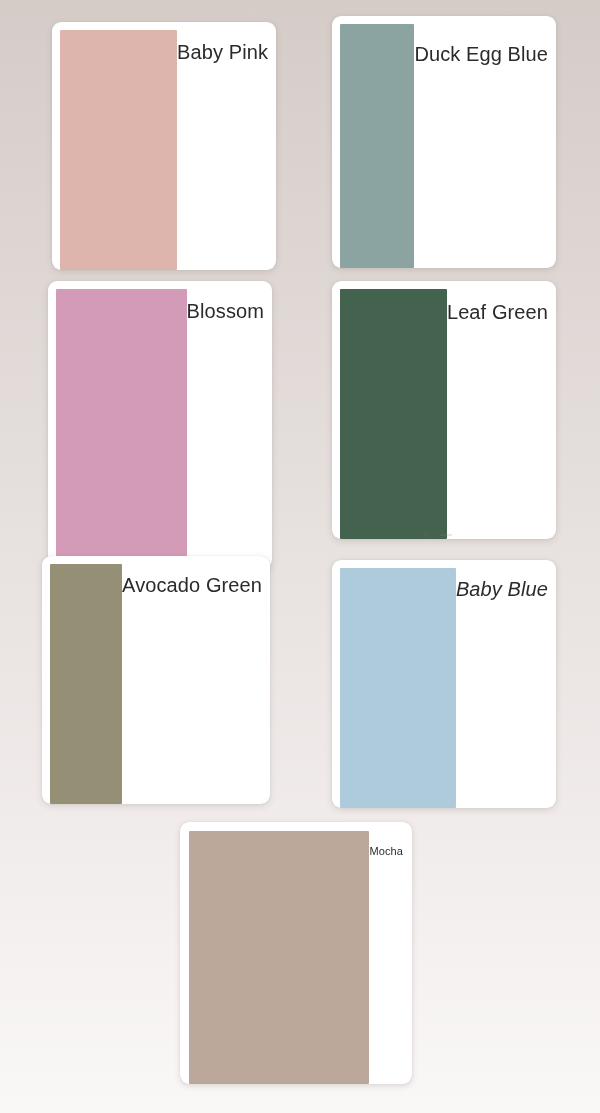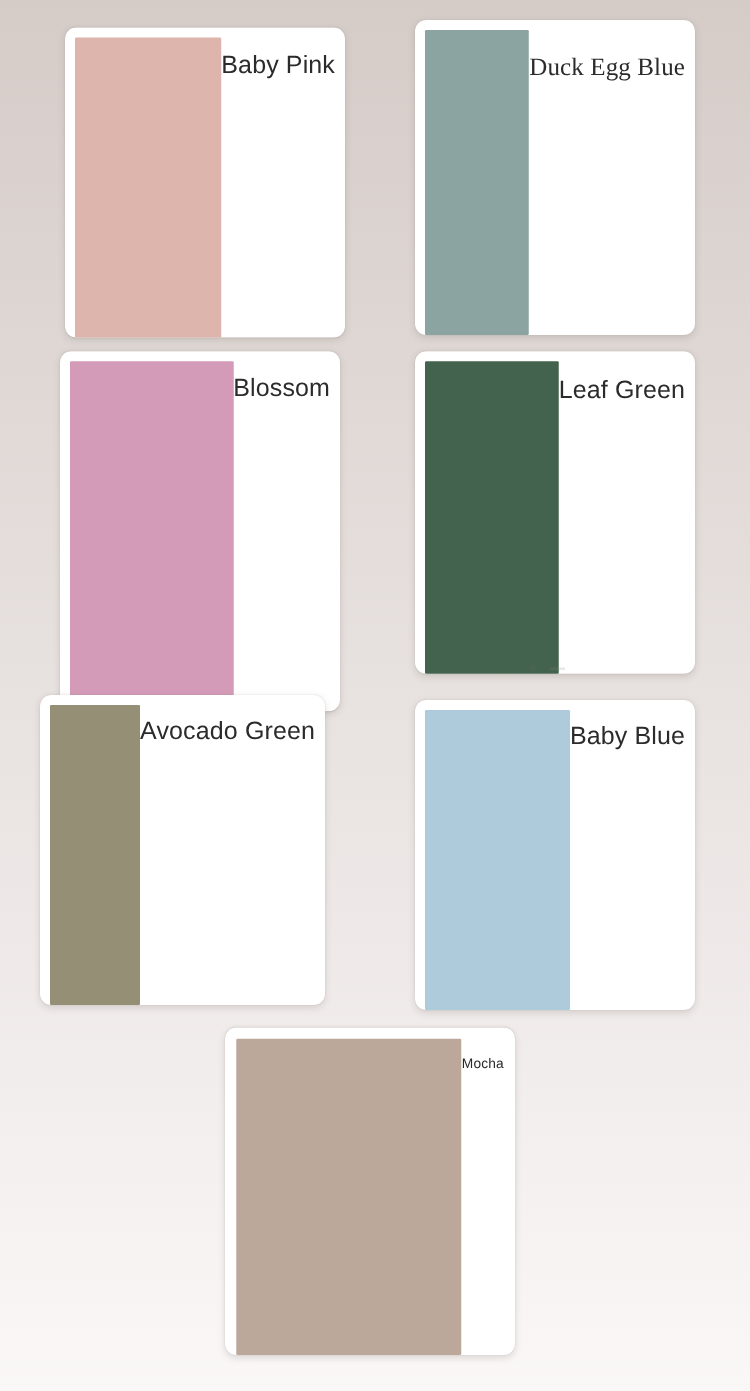"Duck Egg Blue" .card-1 .swatch-label { font-family: Liberation Serif, serif -> none }
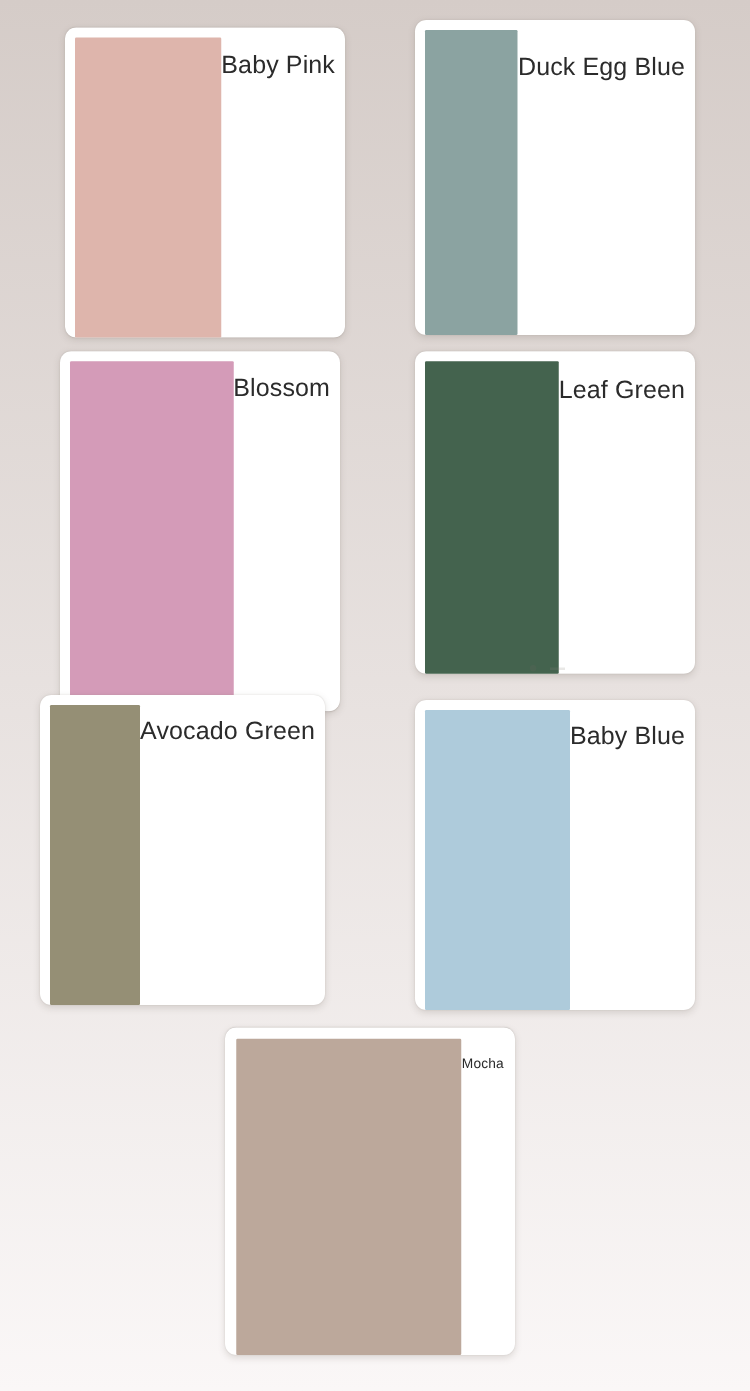"Avocado Green" .card-4 { left: 32px -> 42px }
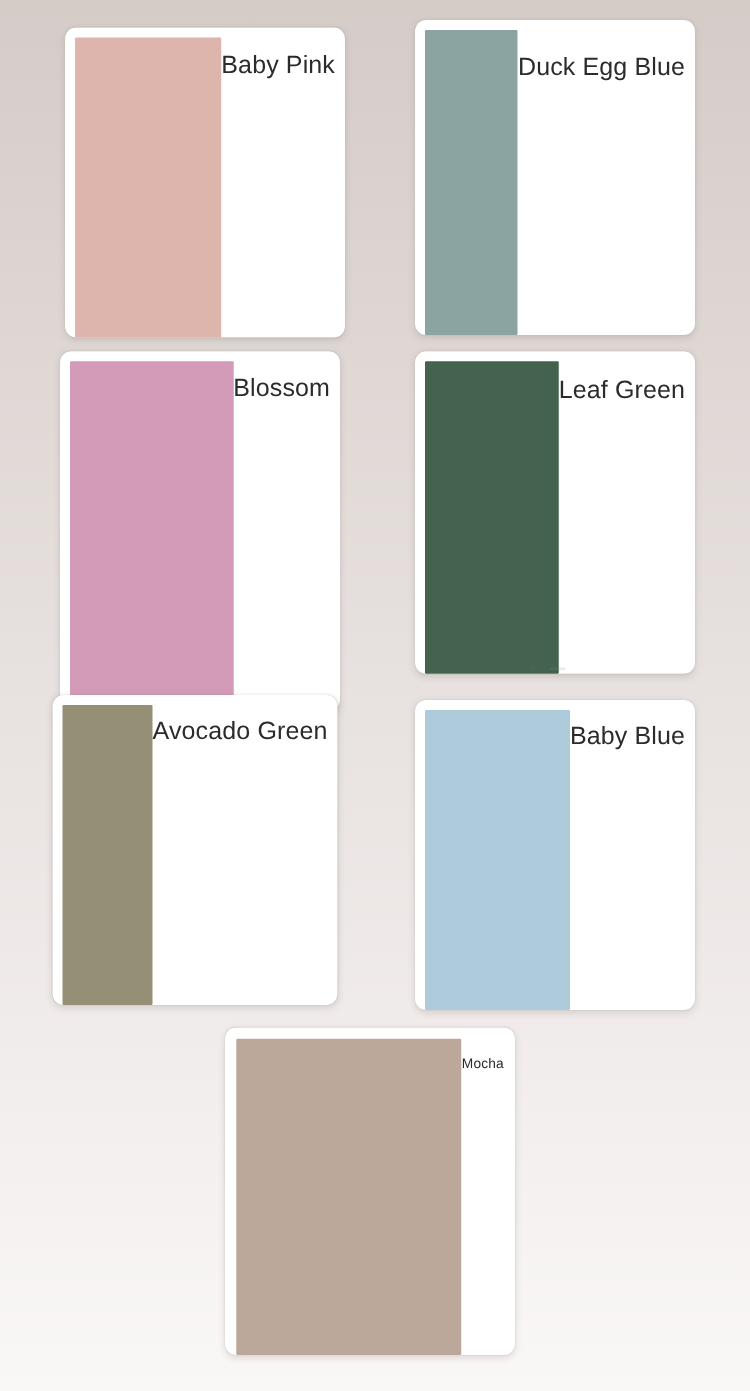"Baby Blue" .card-5 .swatch-label { font-style: none -> italic }
